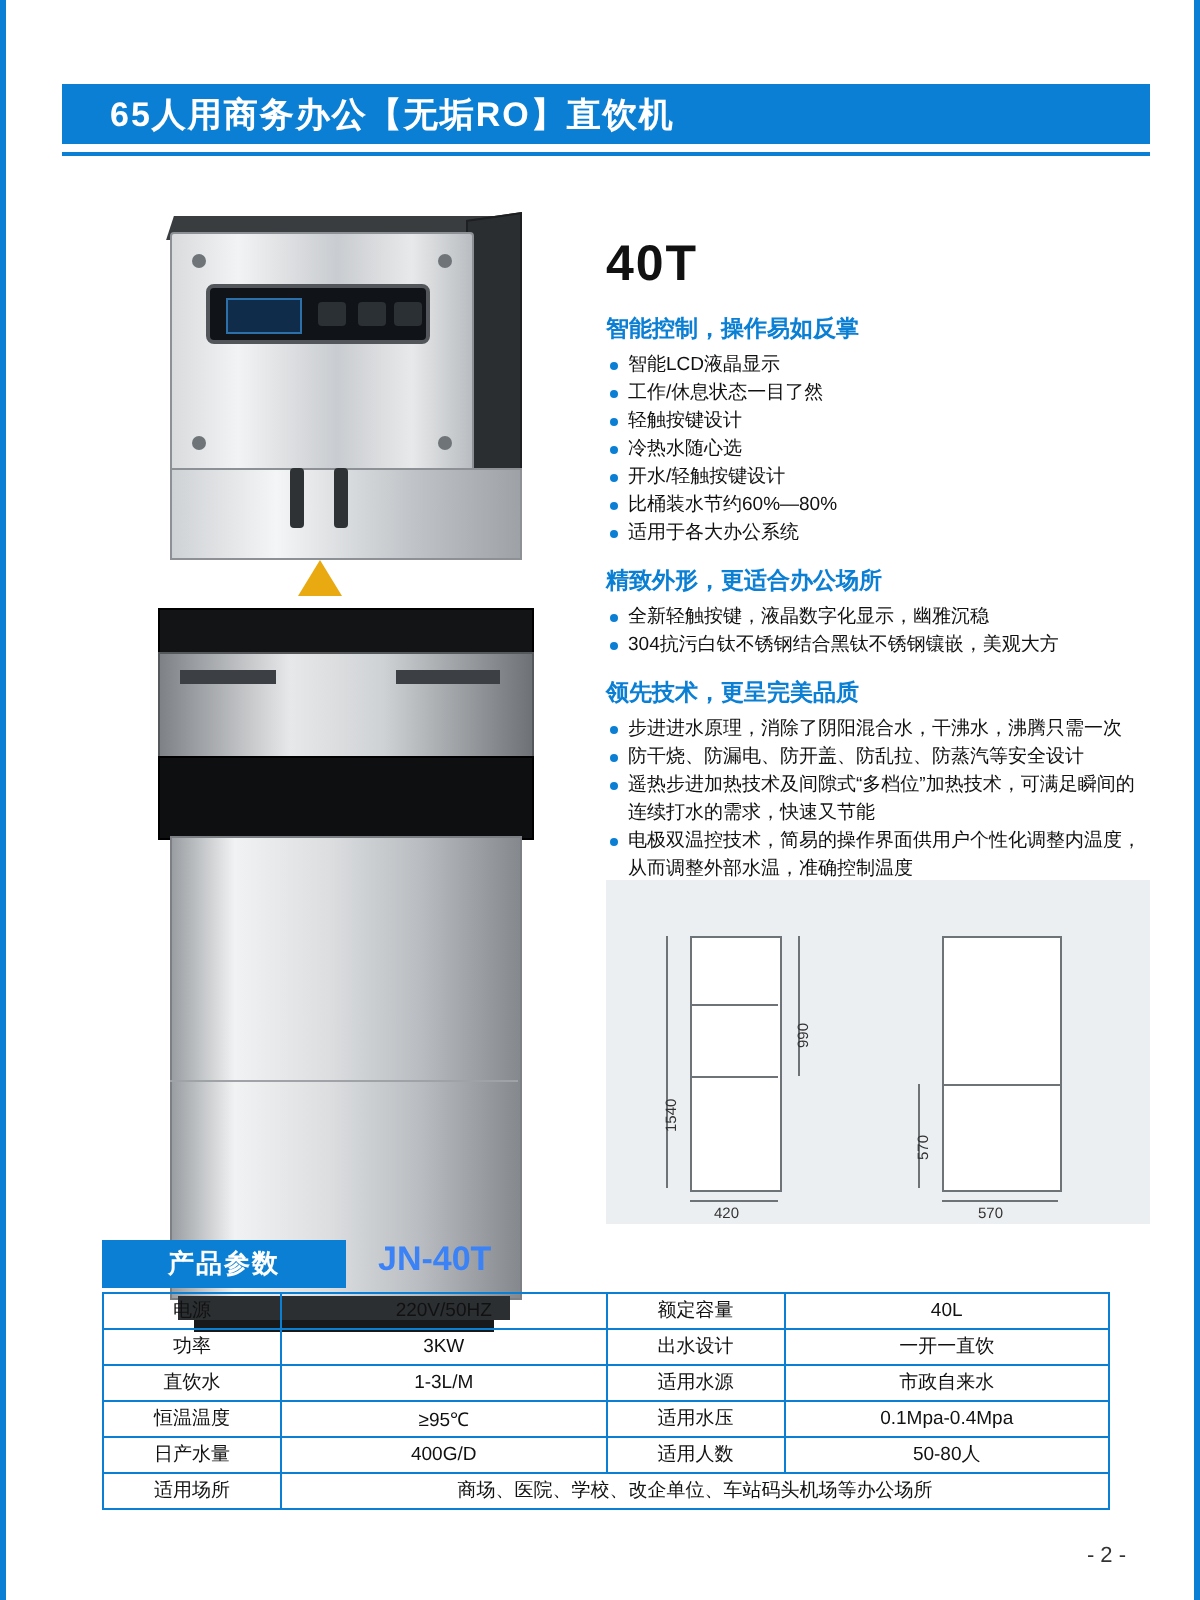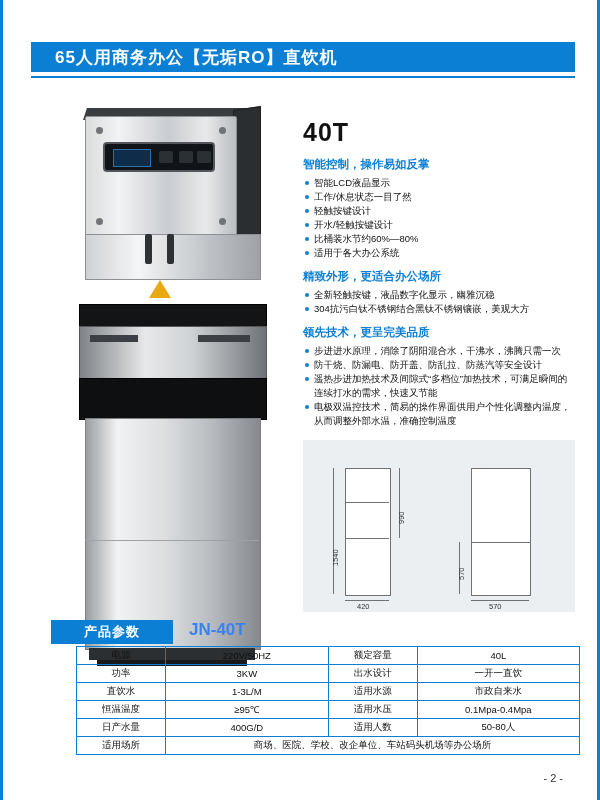"冷热水随心选" li { html: none -> <li>冷热水随心选</li> }
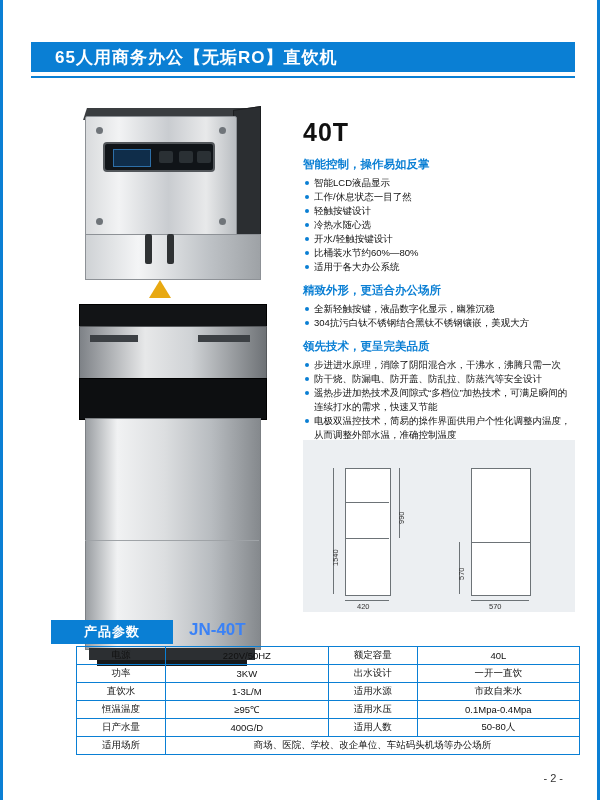"电源" table.spec { margin-left: 25px -> none }
